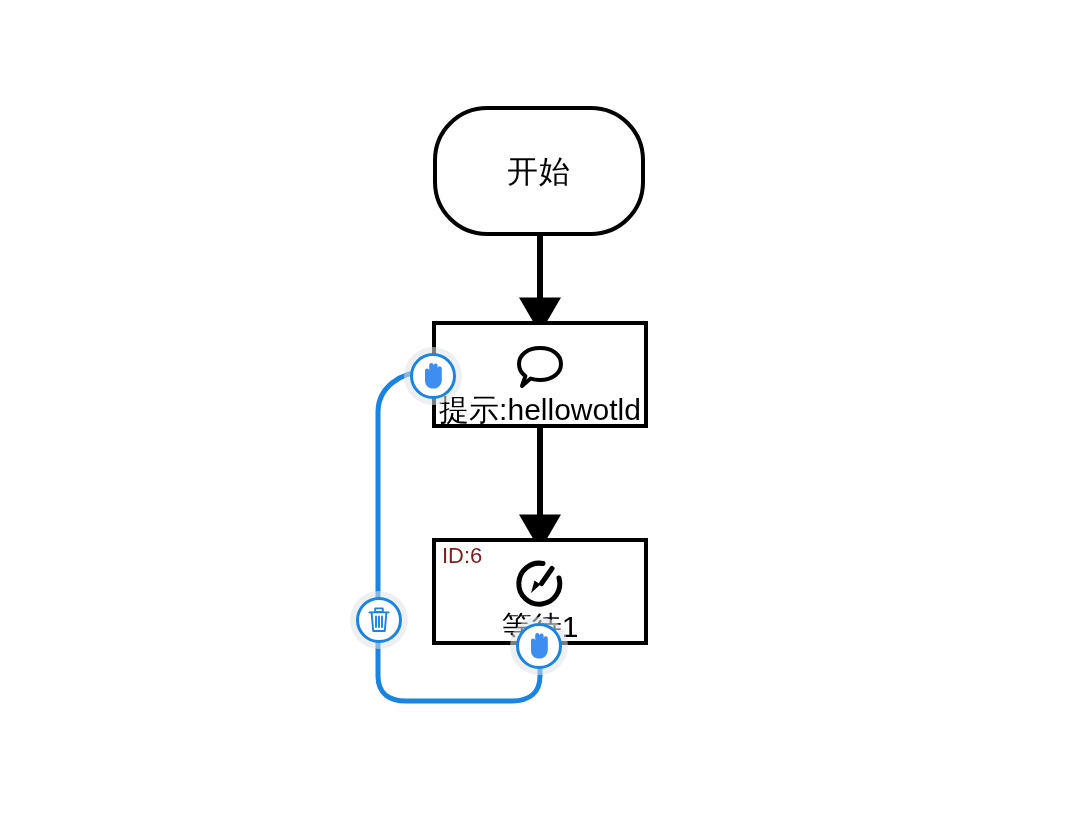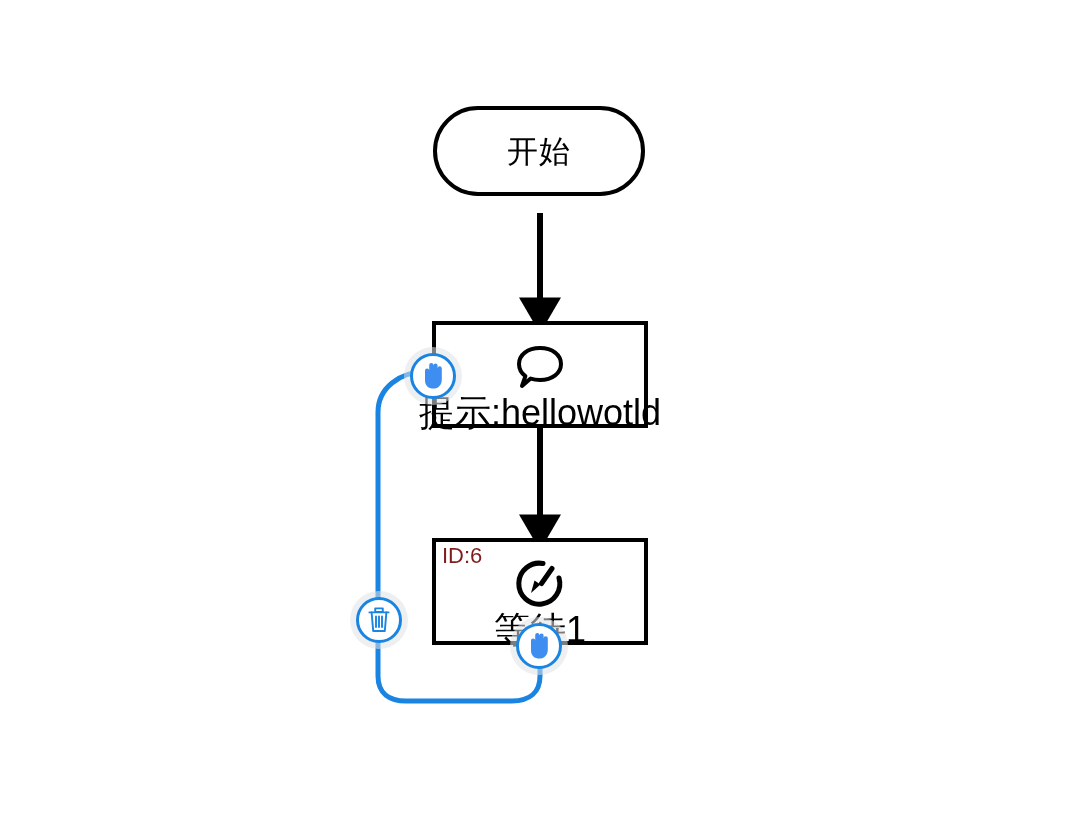"开始" .node-start { height: 90px -> 130px }
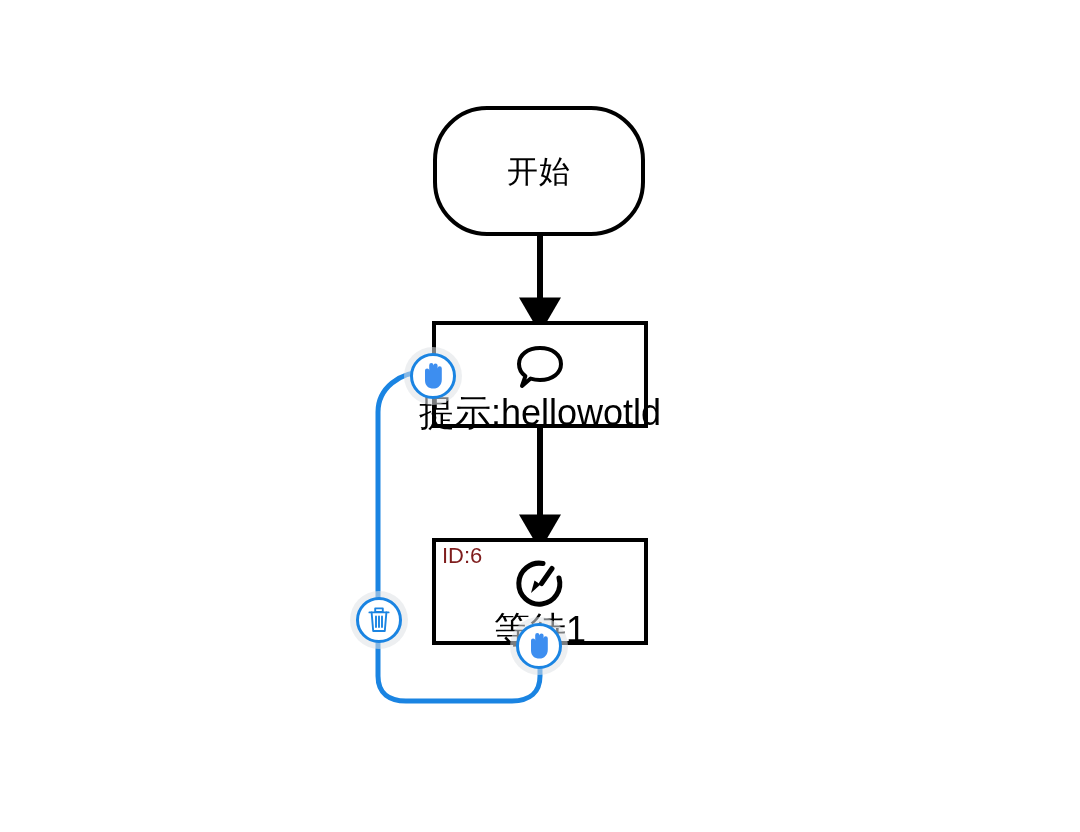"提示:hellowotld" .node-label { font-size: 36px -> 30px }
